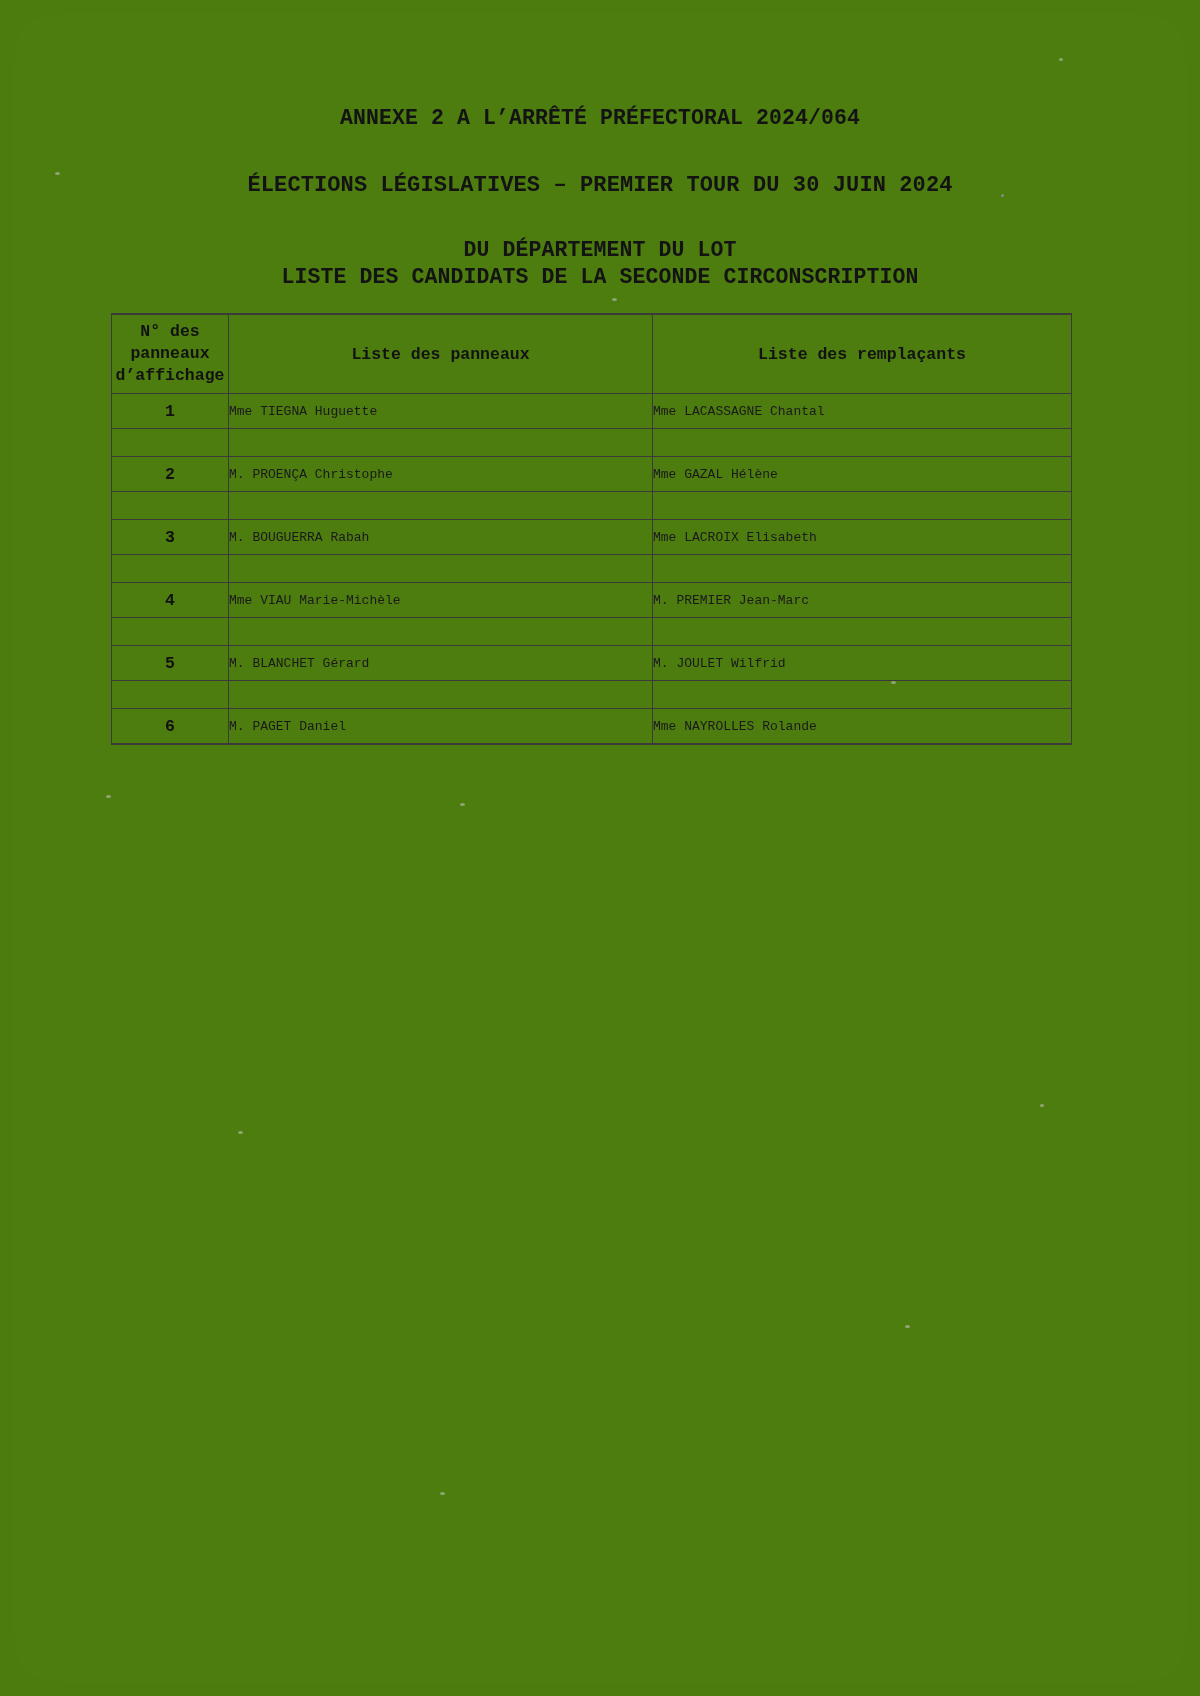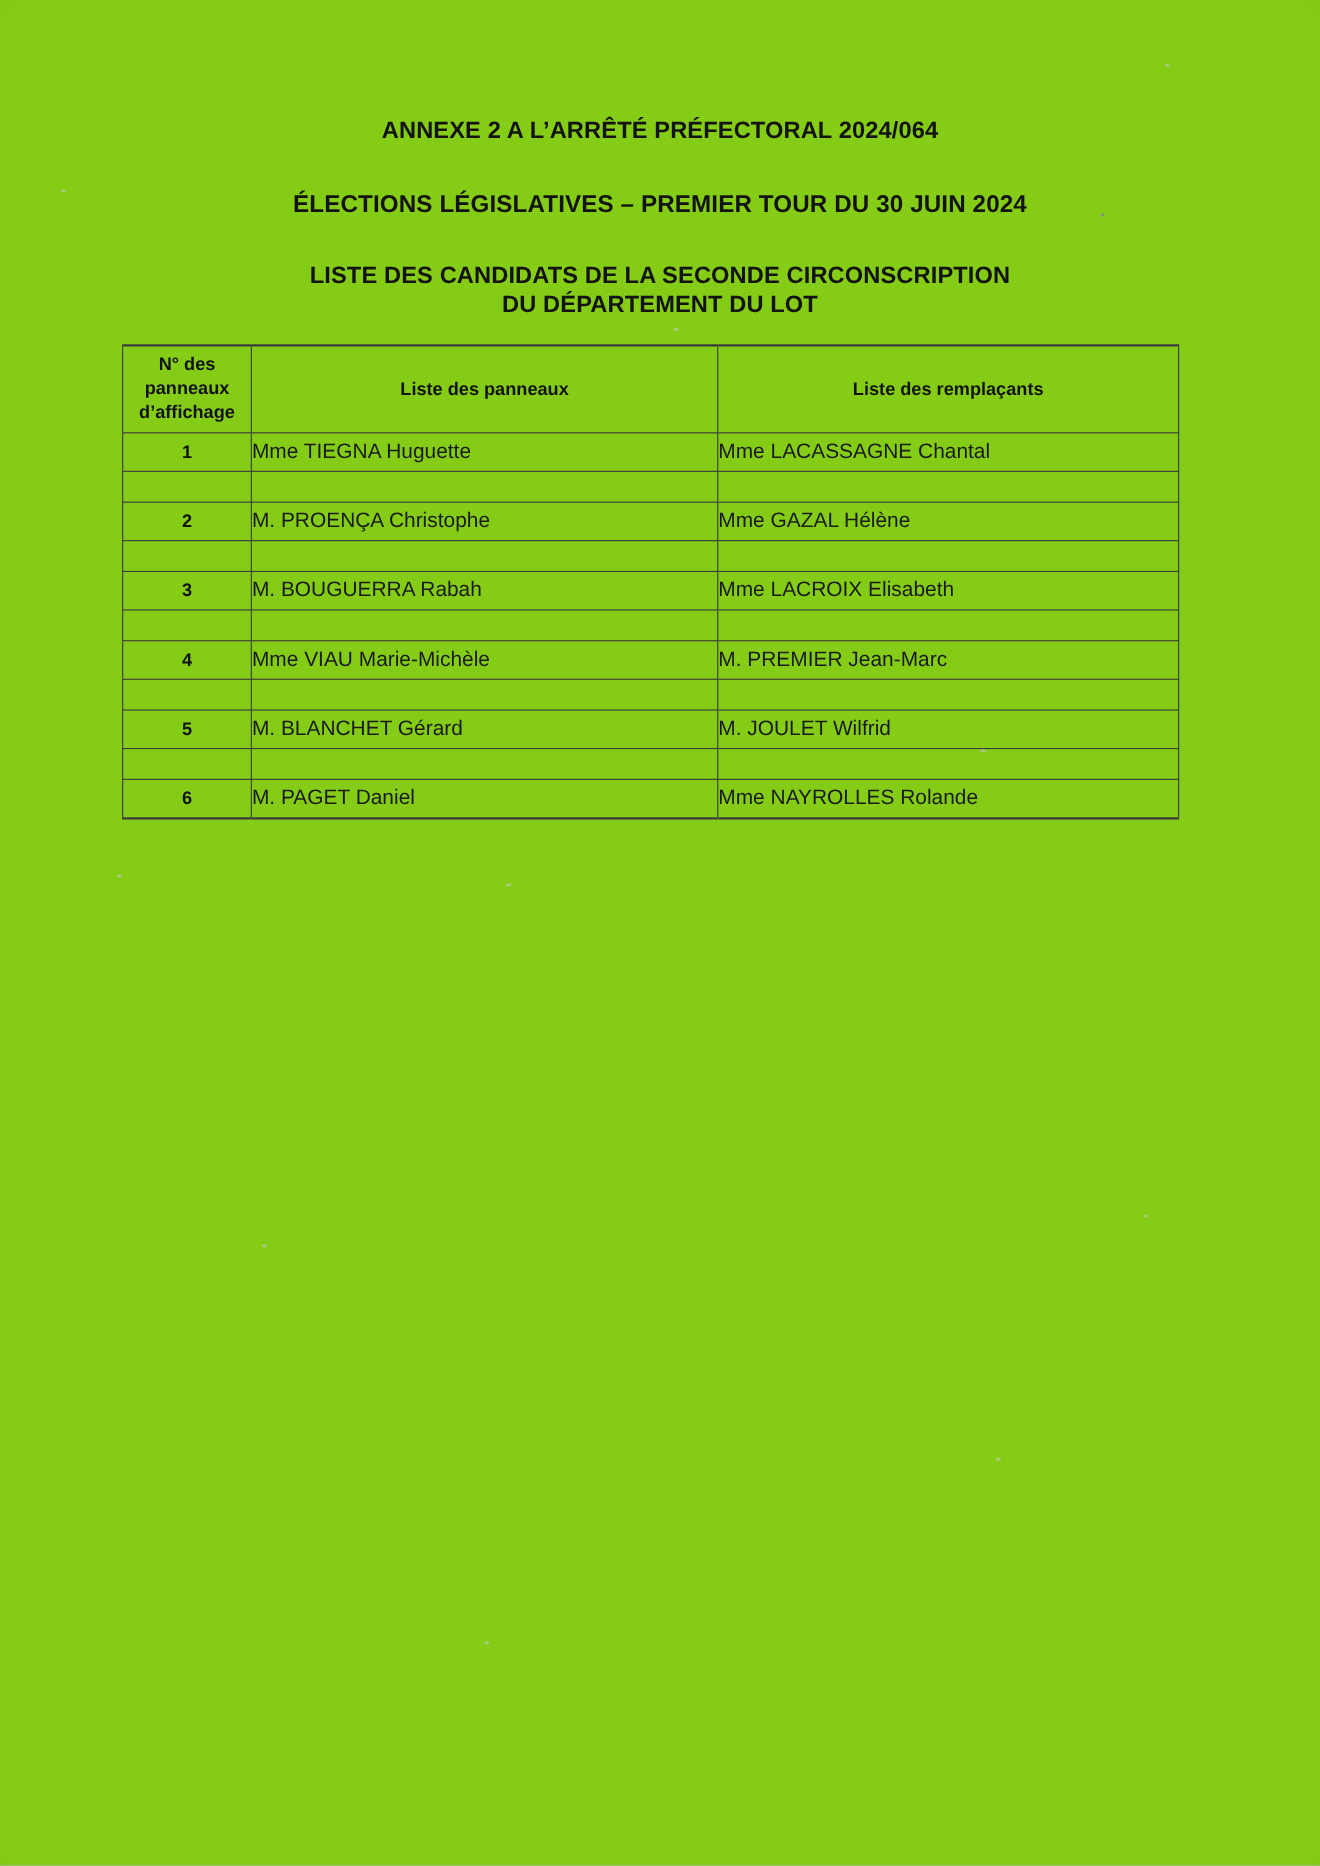"ANNEXE 2 A L’ARRÊTÉ PRÉFECTORAL" .page { background: #84cc16 -> #4d7c0f; font-family: Liberation Sans, sans-serif -> Liberation Mono, monospace }
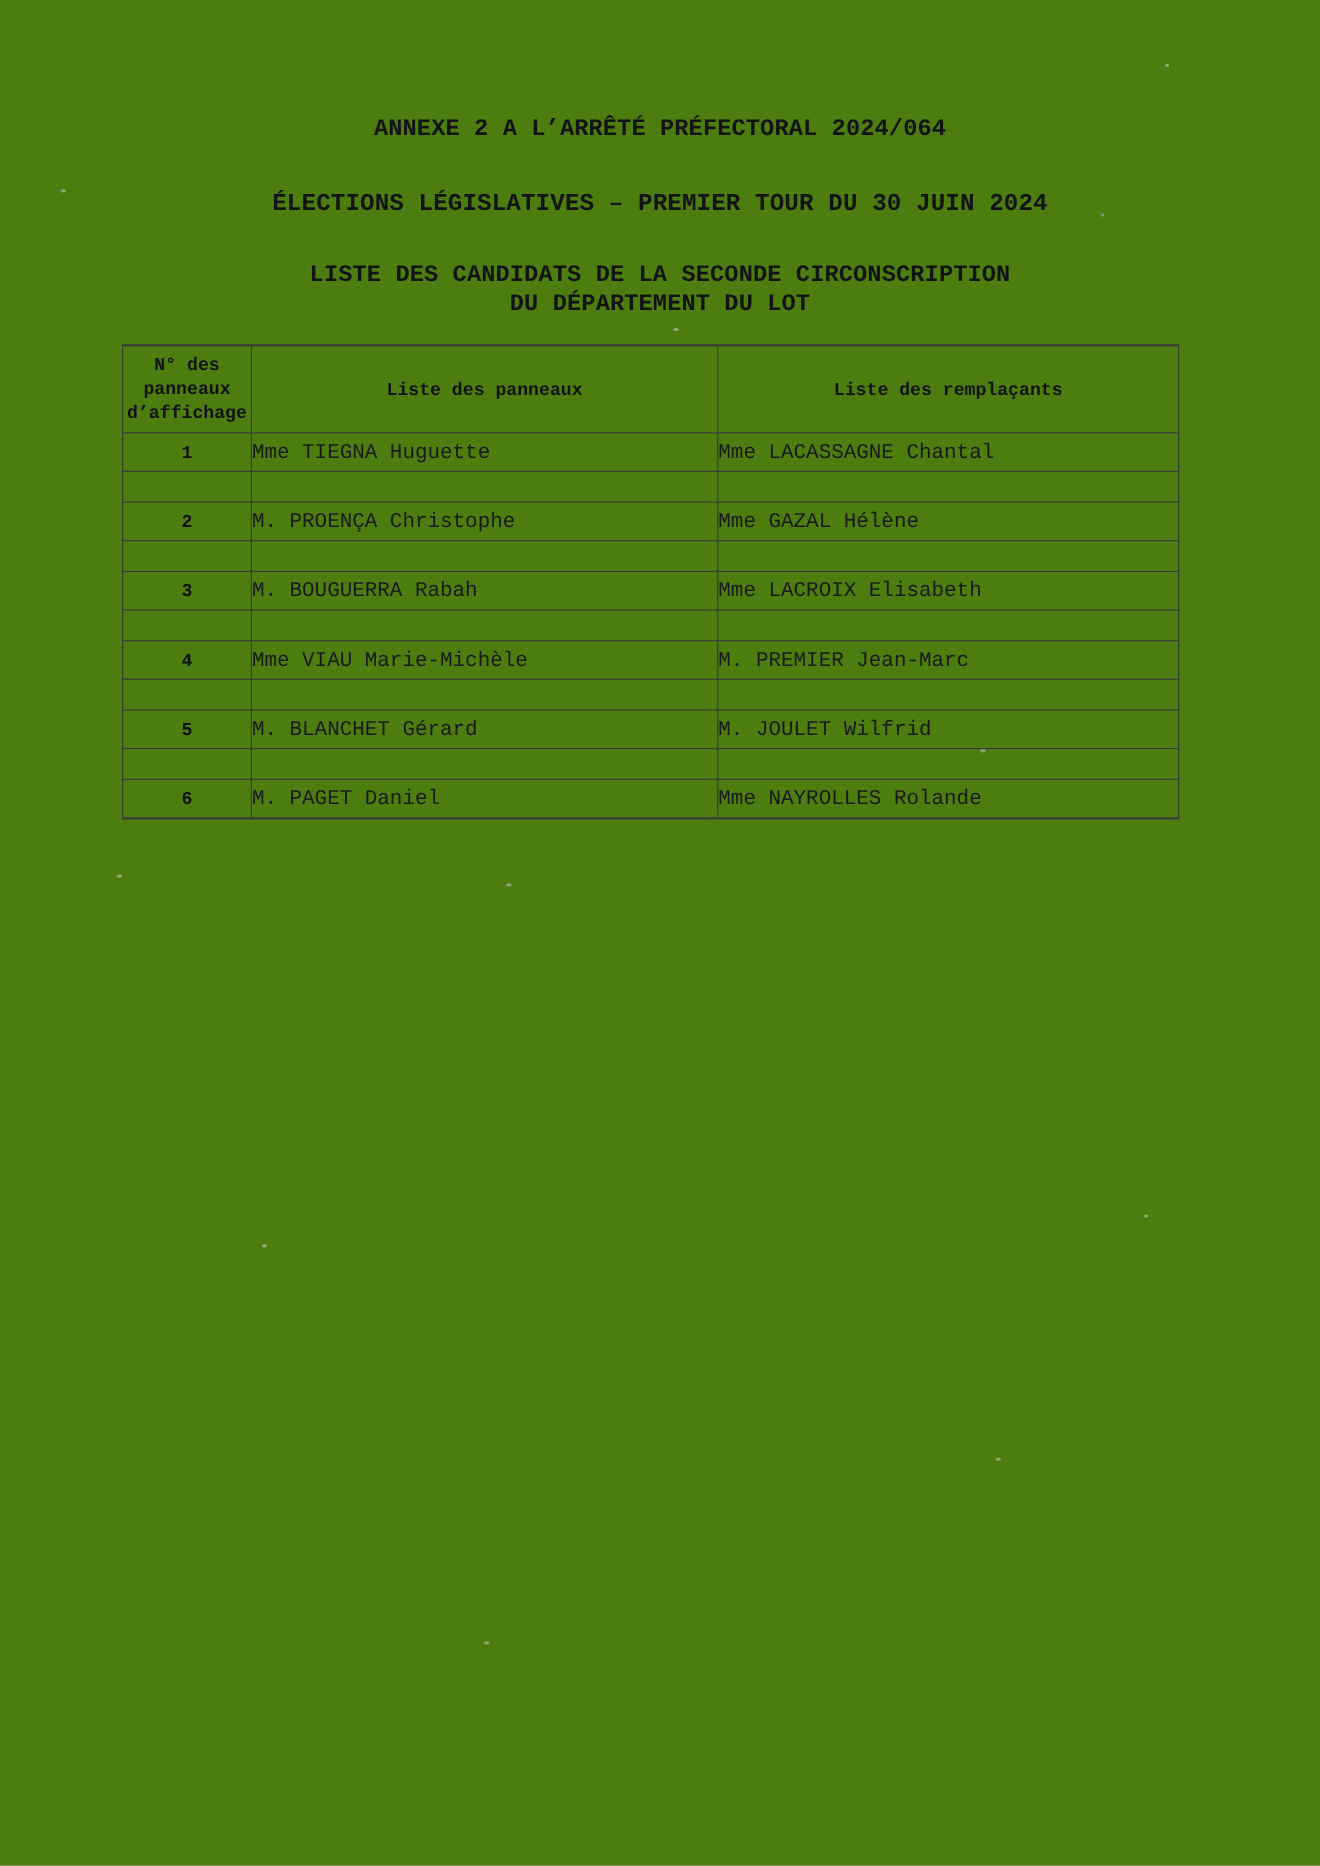"LISTE DES CANDIDATS DE LA" span.l2 { order: before "DU DÉPARTEMENT DU LOT" -> after "DU DÉPARTEMENT DU LOT" }
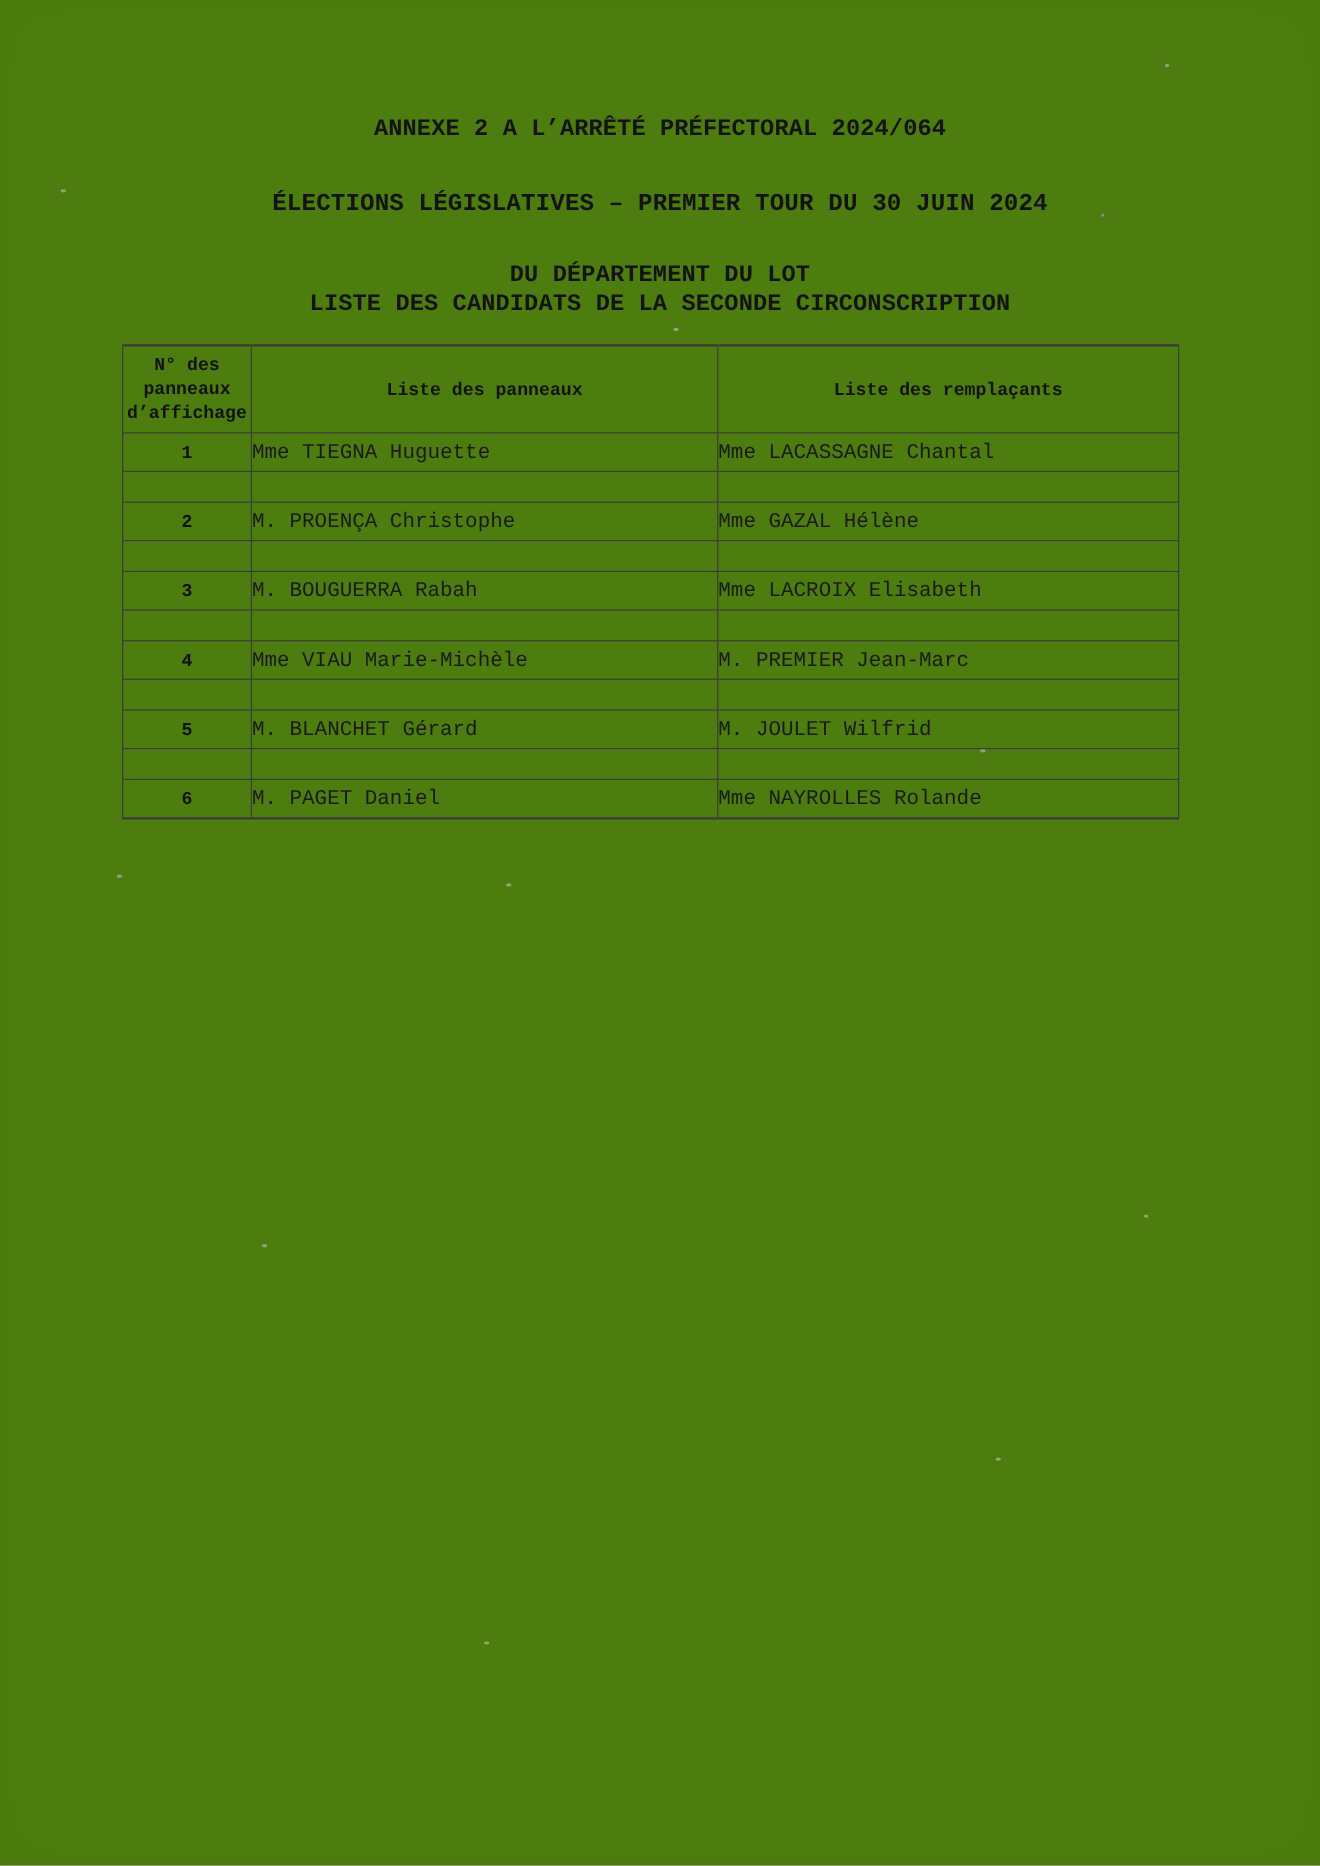"Mme TIEGNA Huguette" td.cell-text { font-size: 19px -> 13px }
